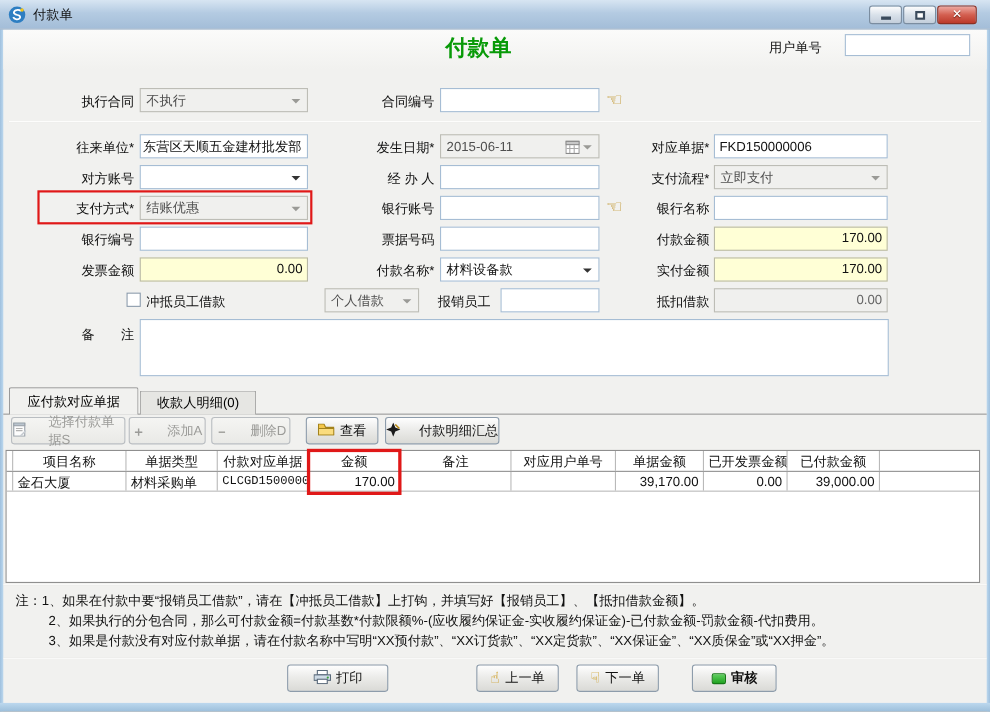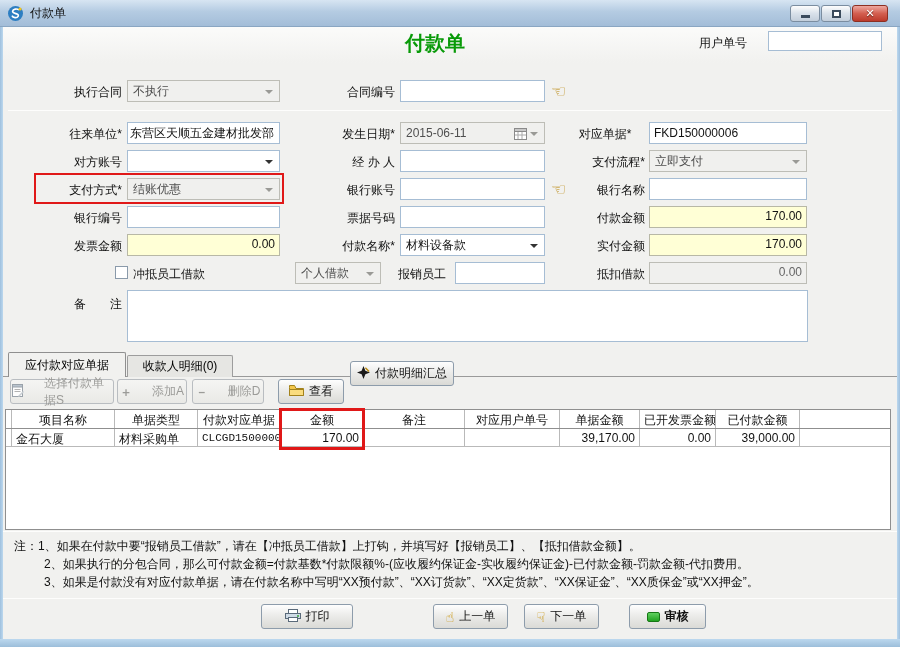"对应单据*" div.lbl { text-align: center -> none }
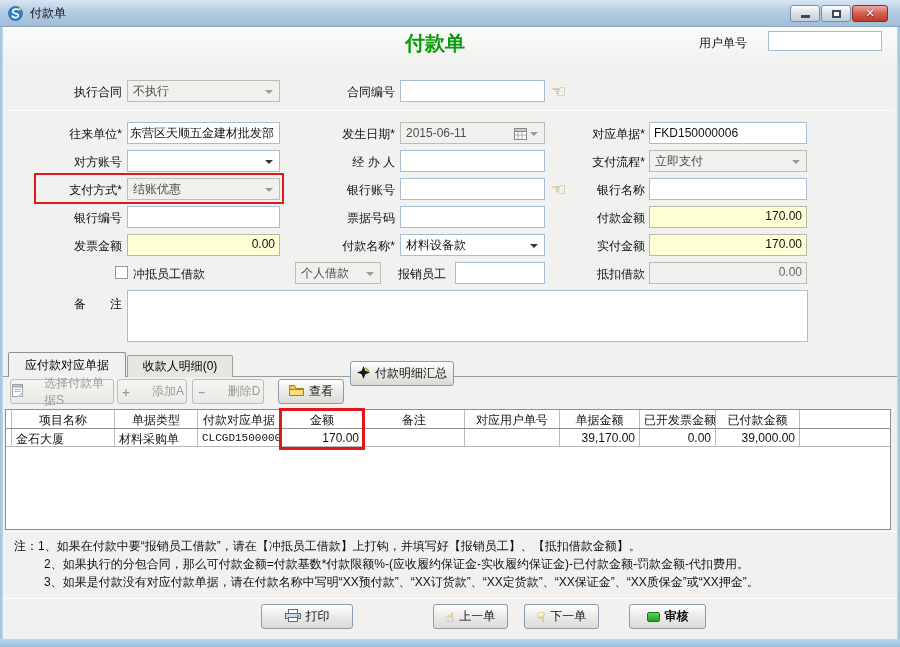"付款明细汇总" div.btn { justify-content: none -> space-between; top: 361px -> 379px }
